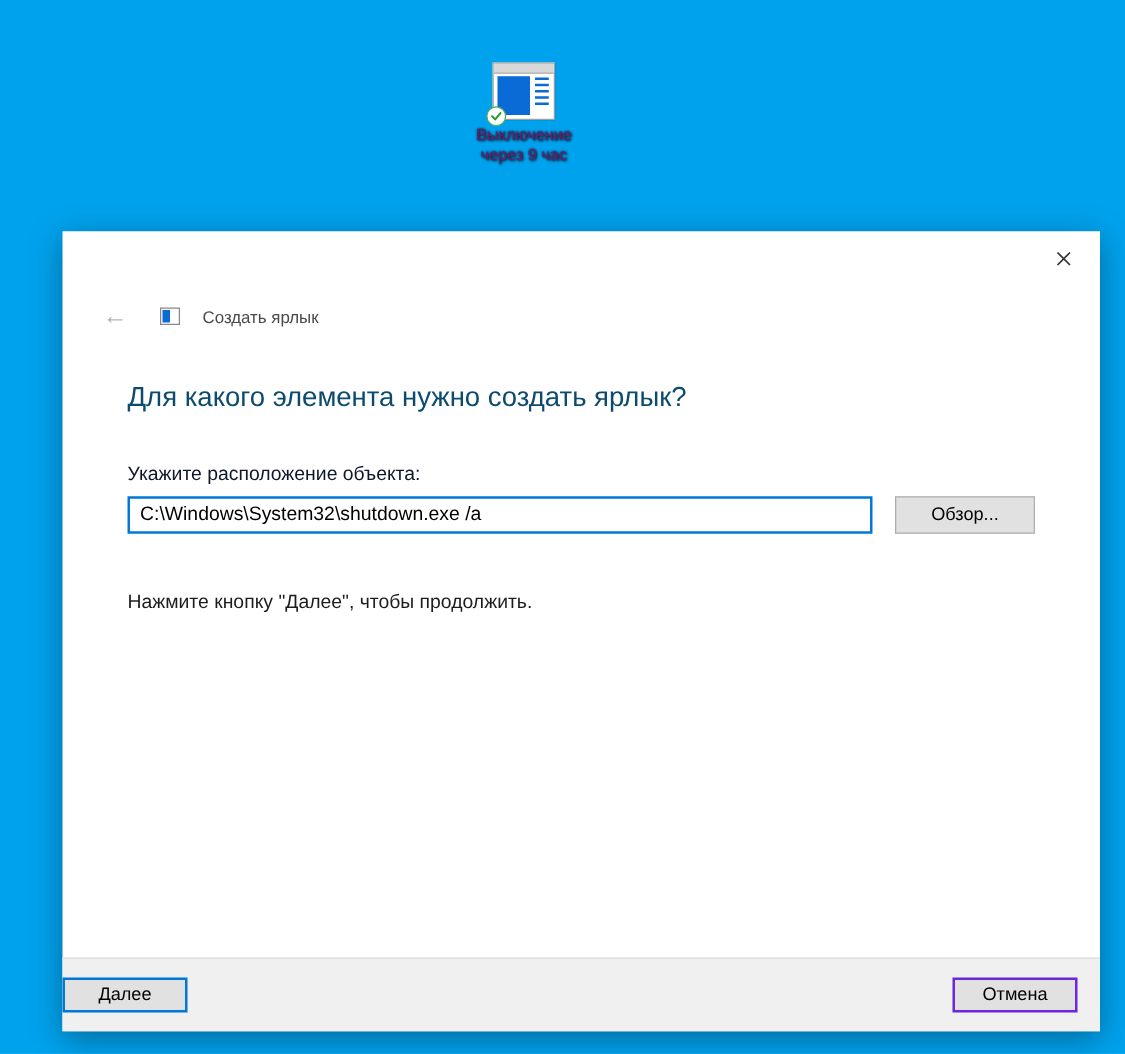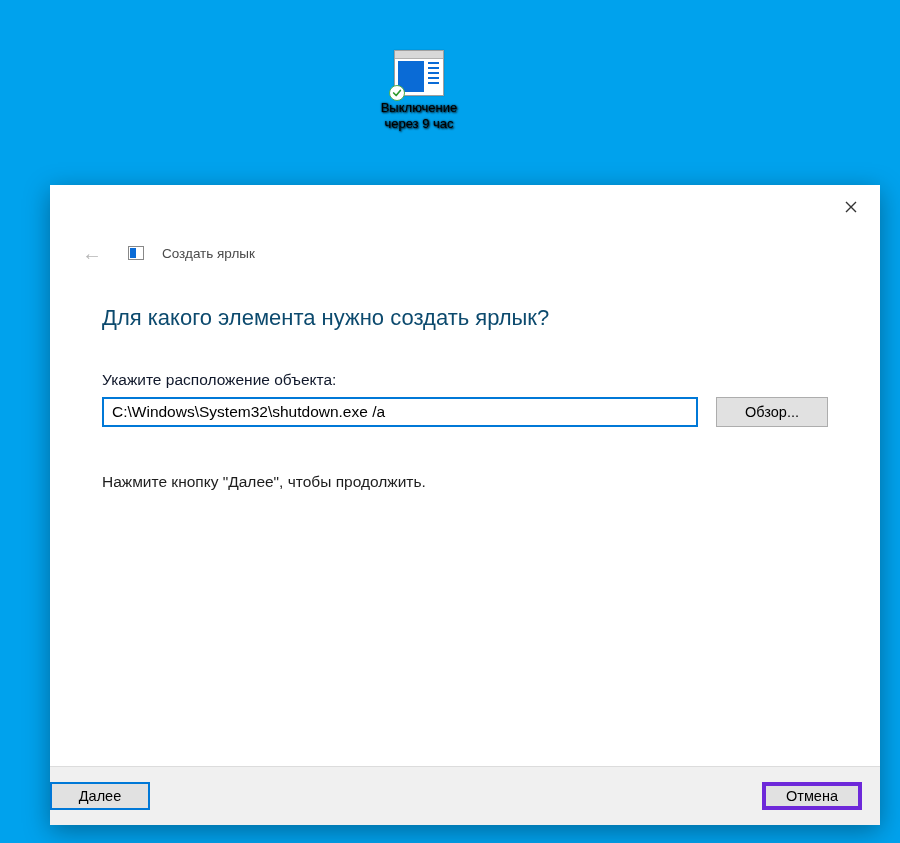"Выключение" .desktop-shortcut .label { color: #000000 -> #701a75 }
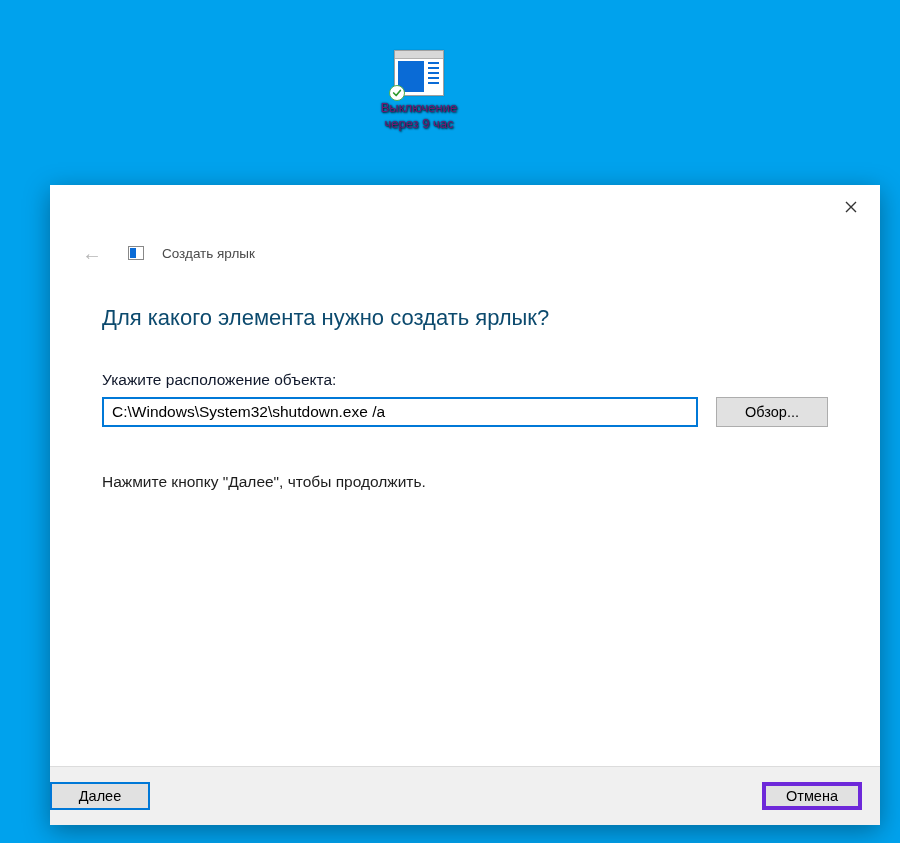"Отмена" .dialog .footer button { border: 4px solid #6d28d9 -> 2px solid #6d28d9 }
